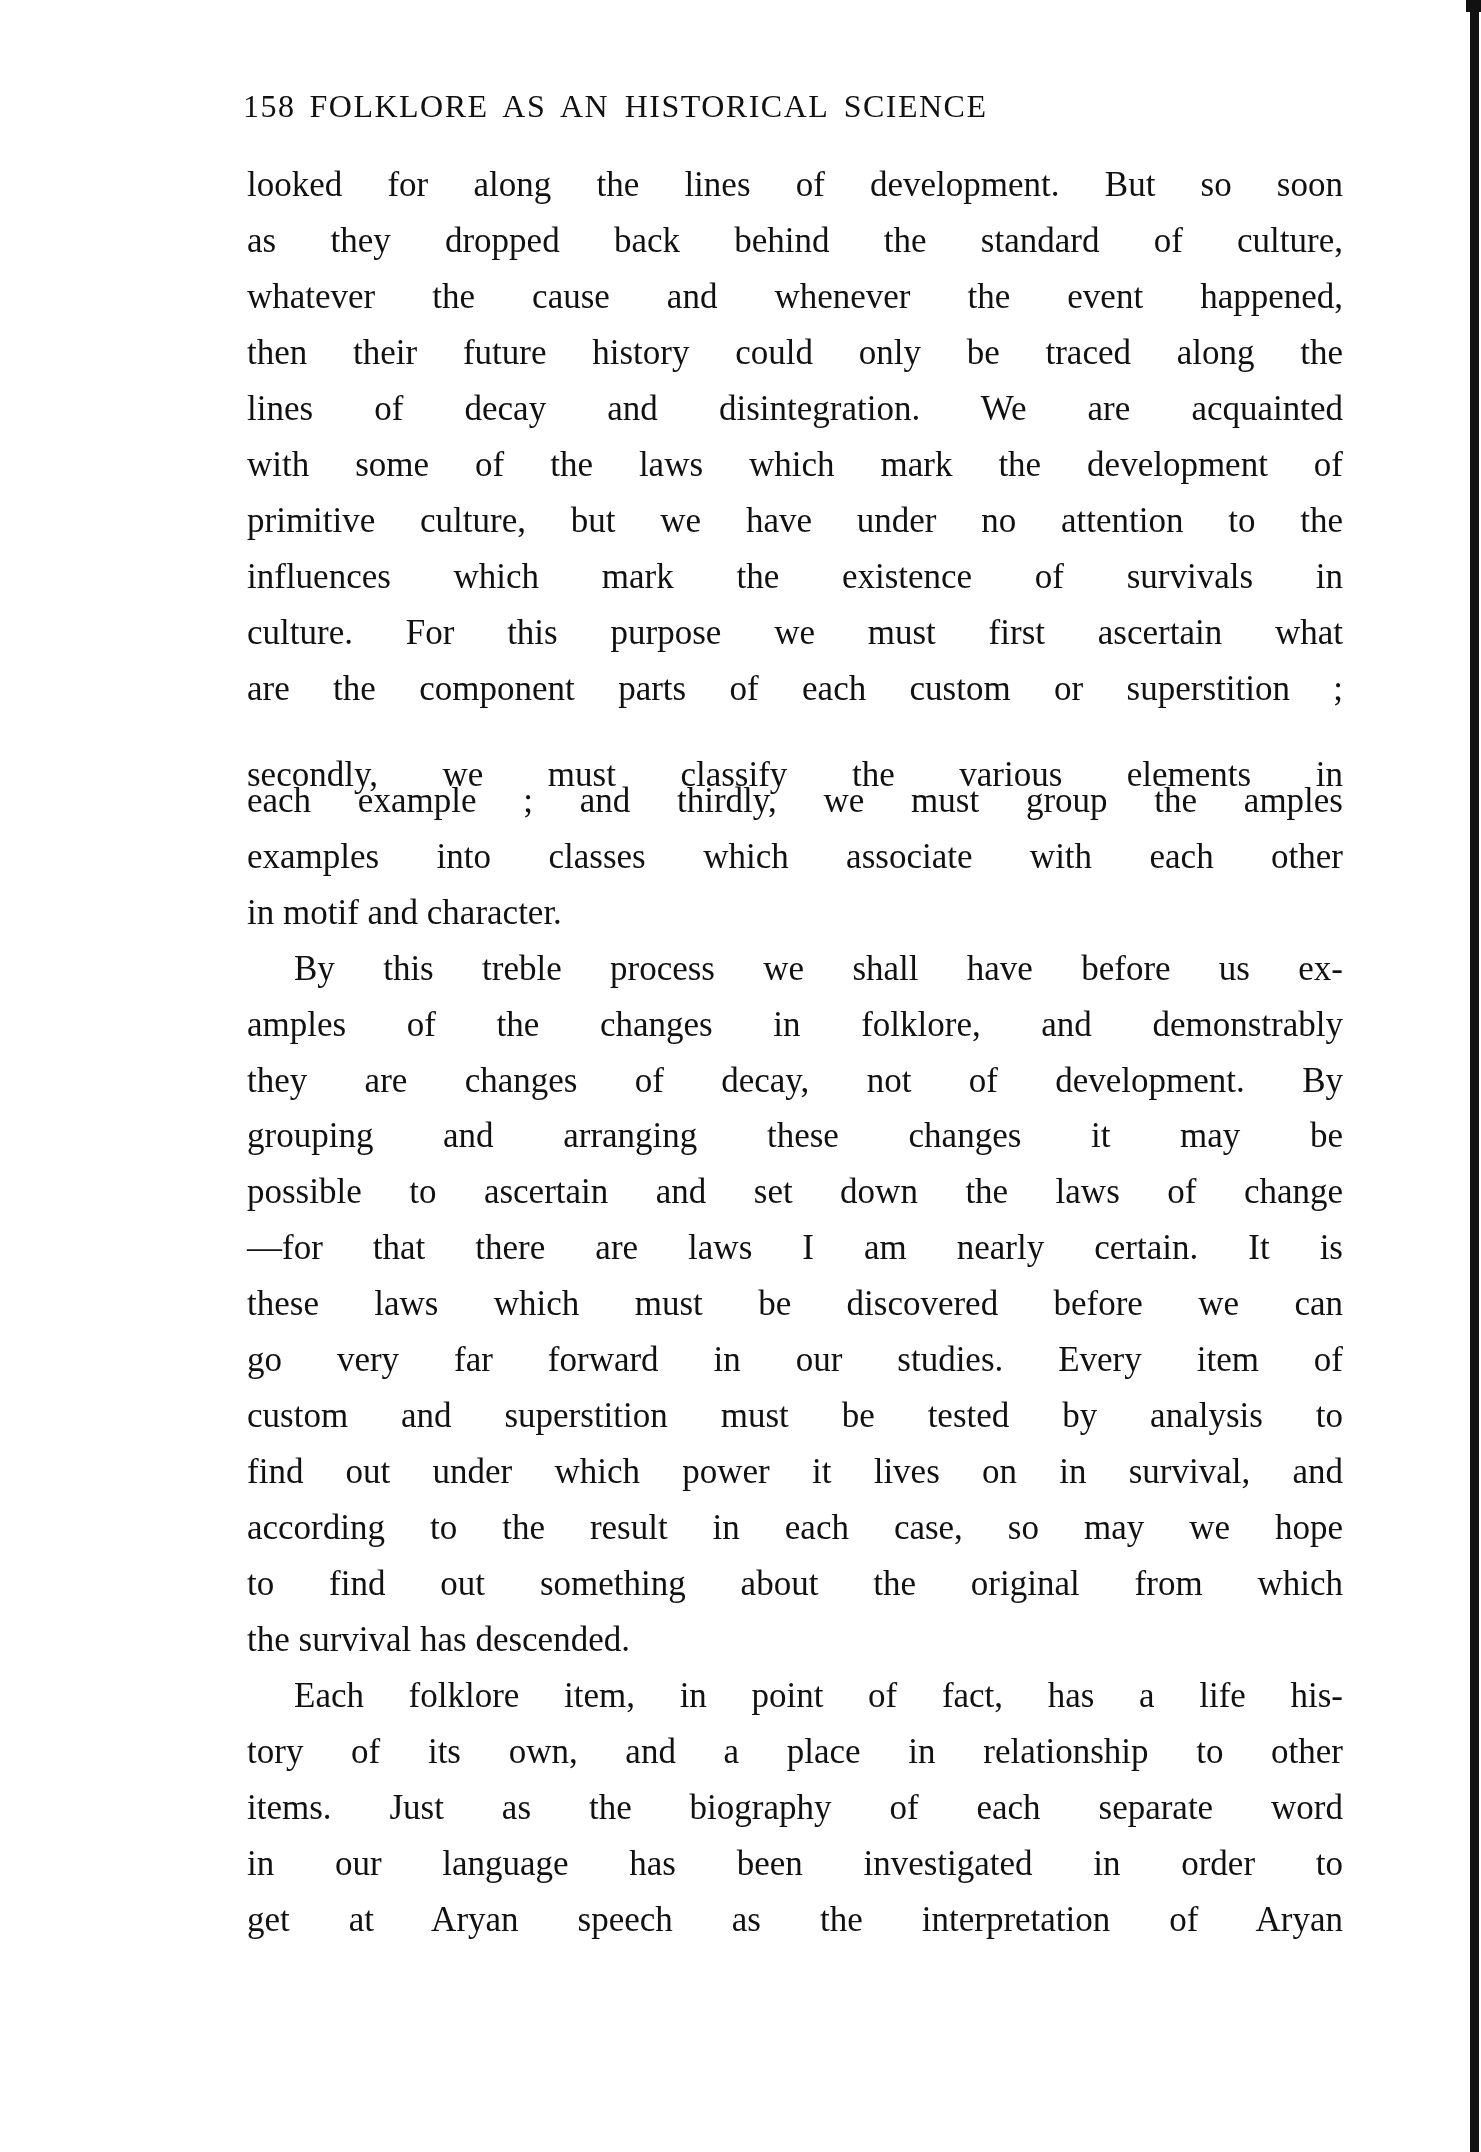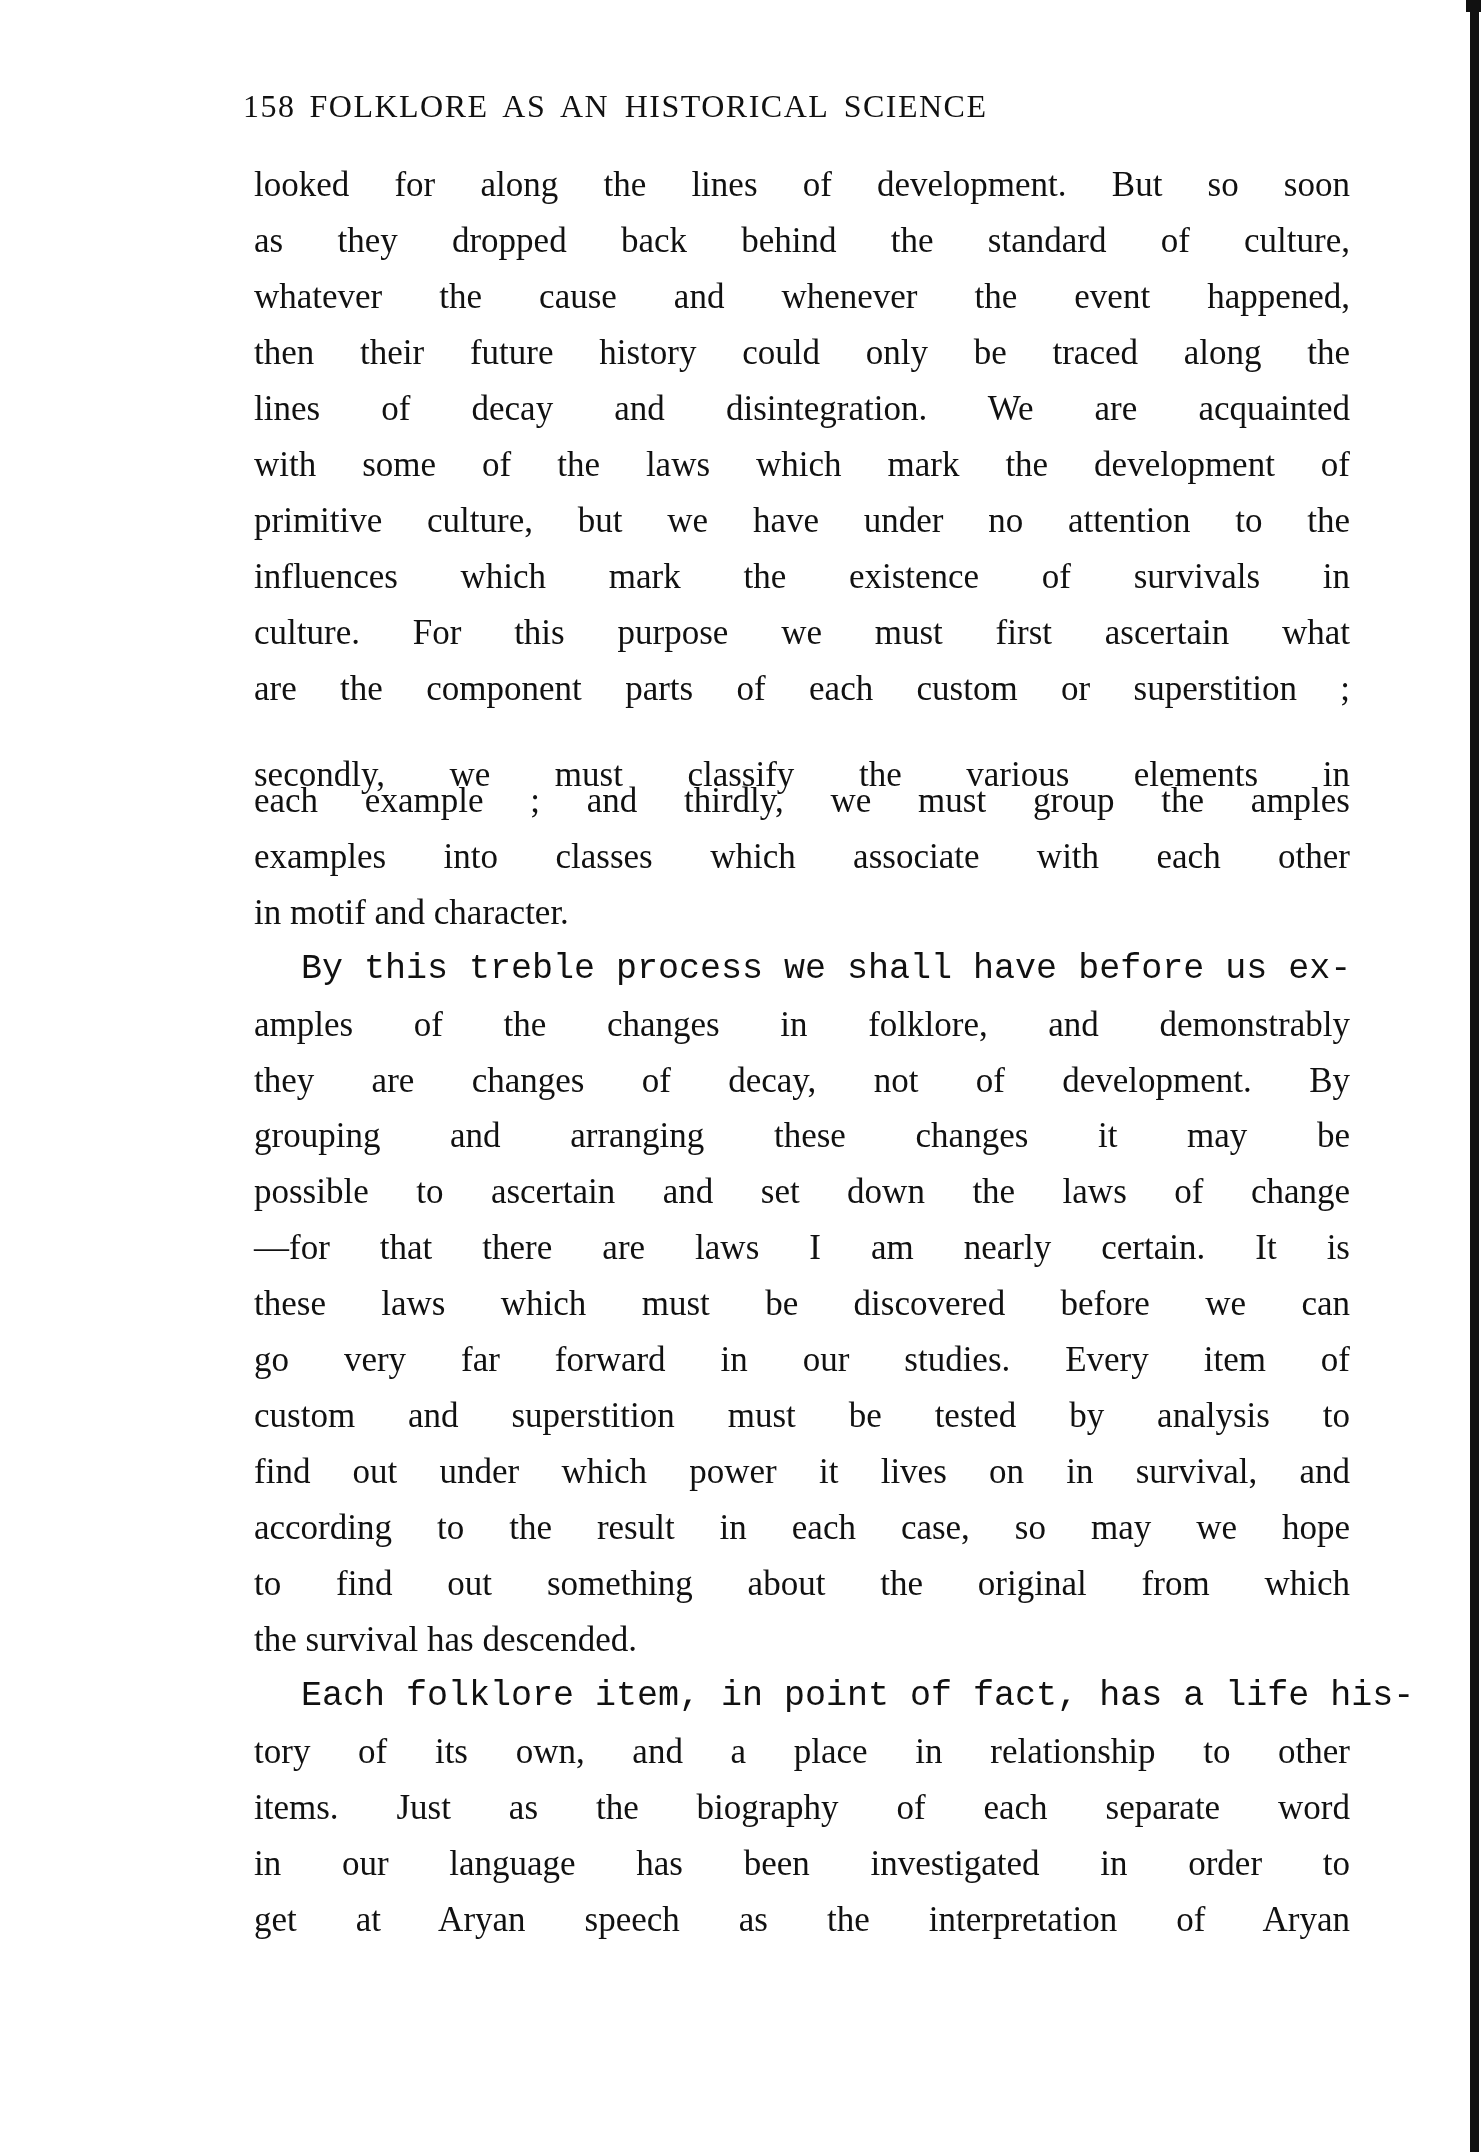"looked for along the lines" .line { left: 12px -> 5px }
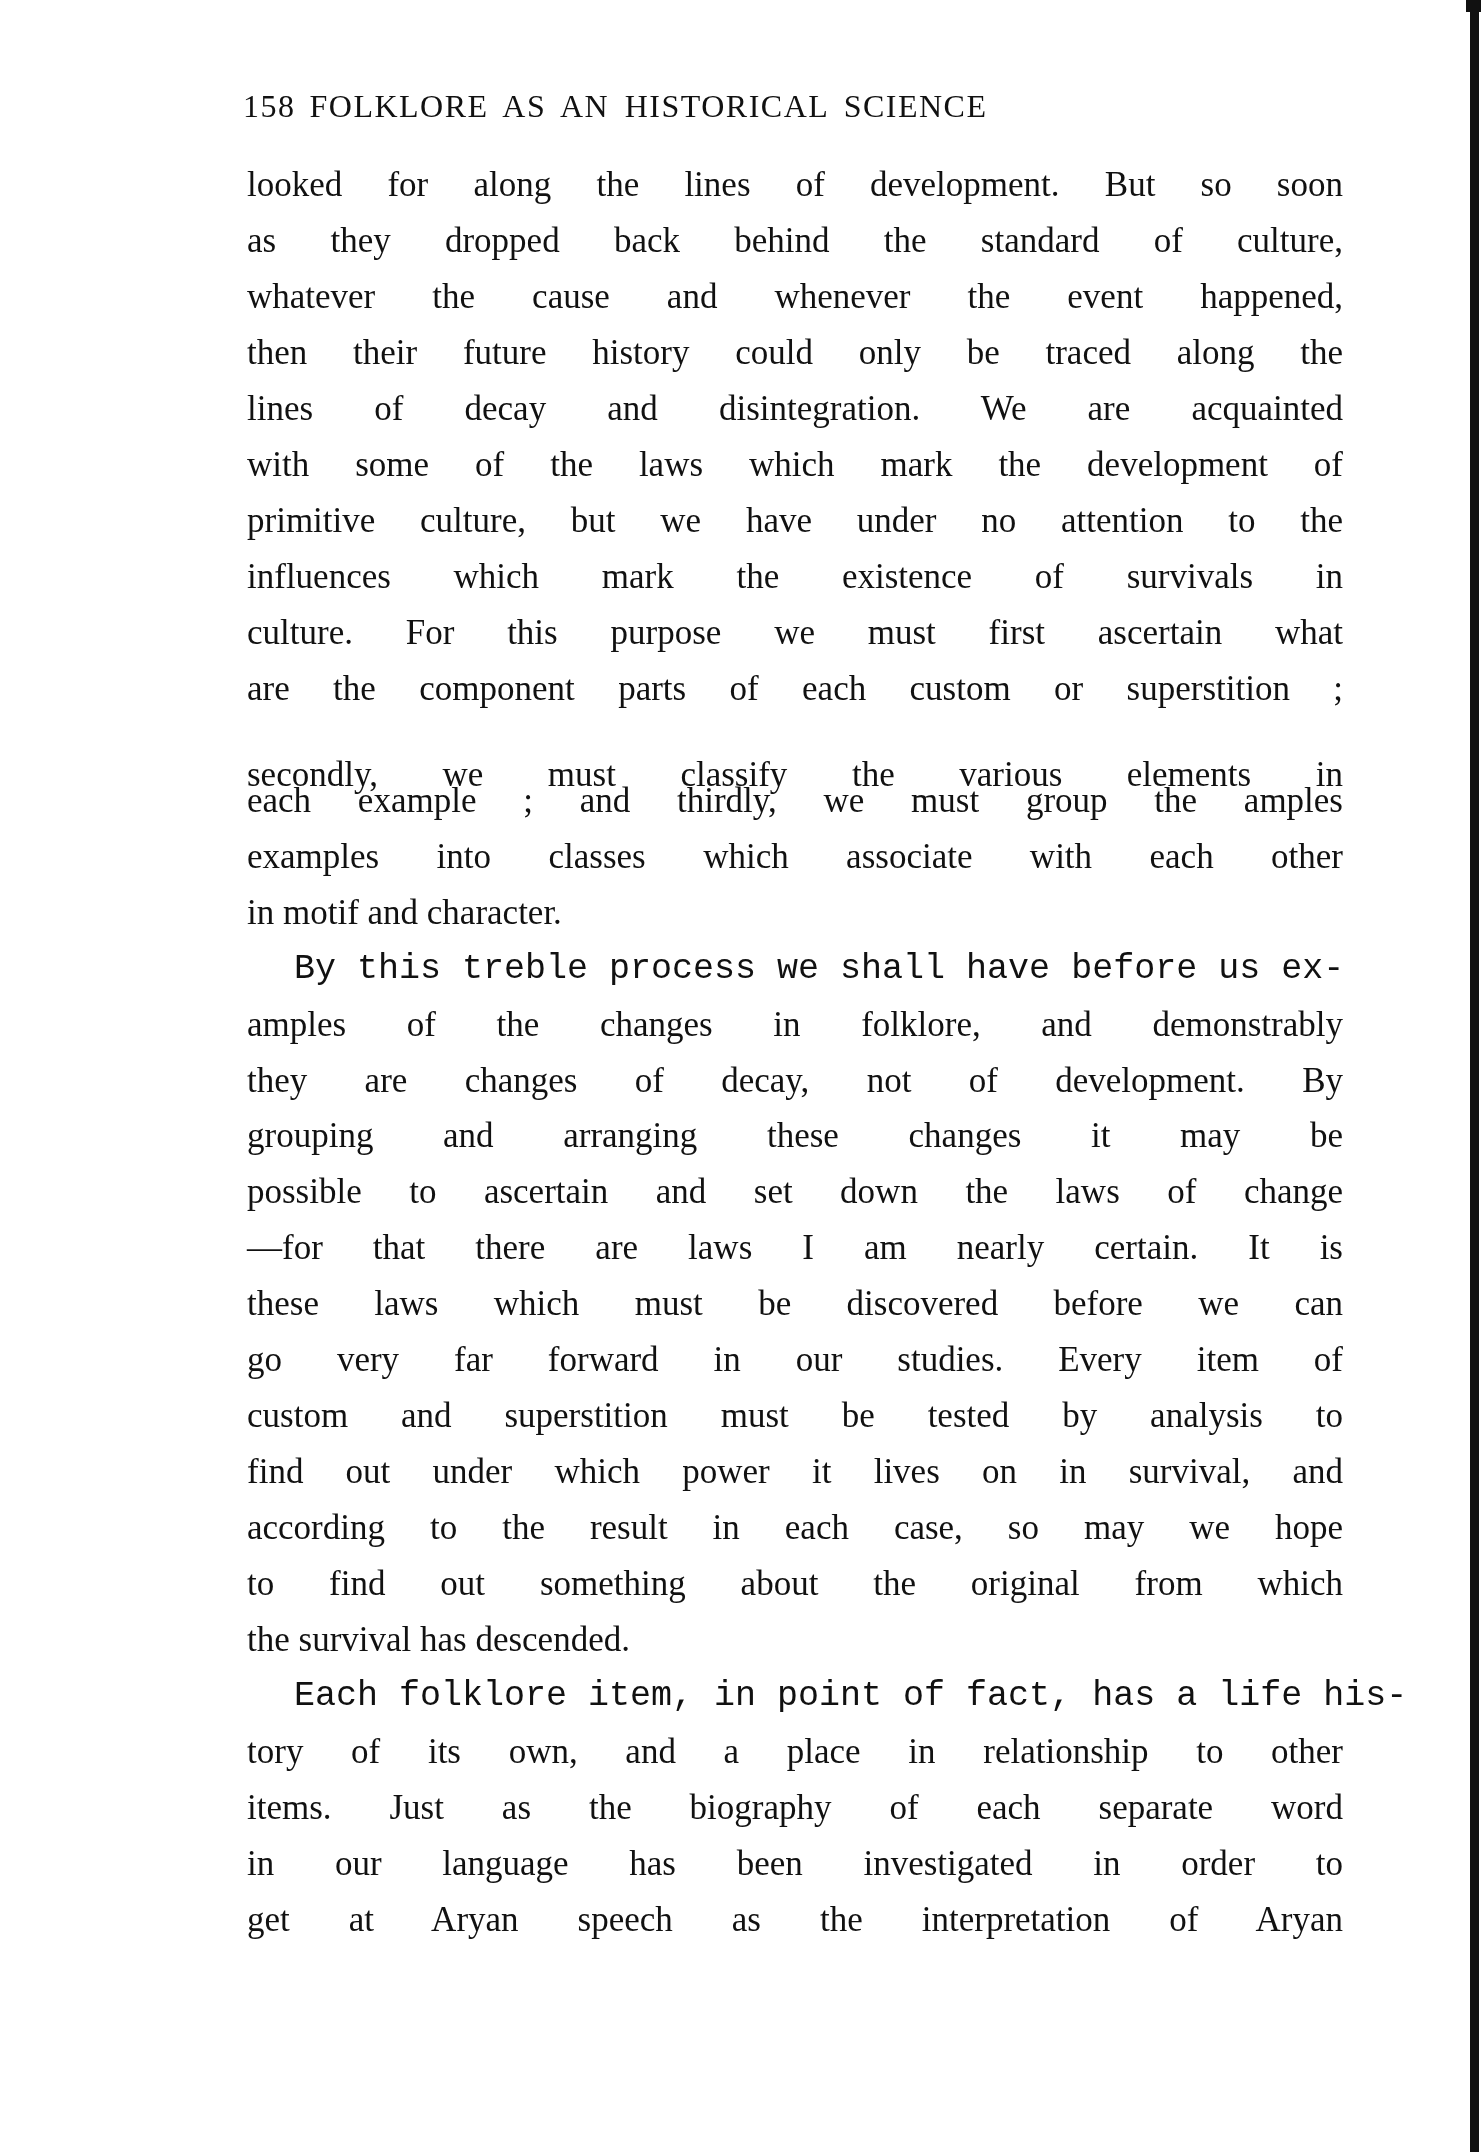"By this treble process we" .line.indent { font-family: Liberation Mono, monospace -> none }
